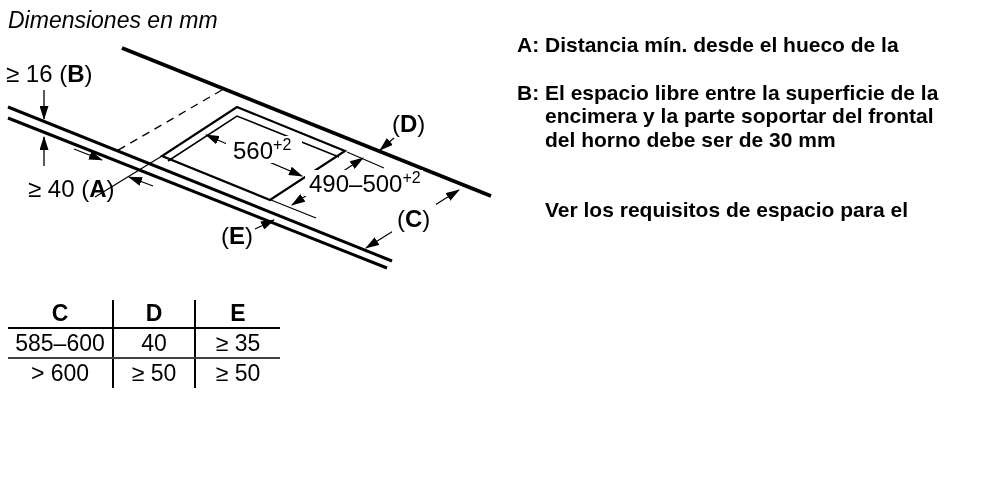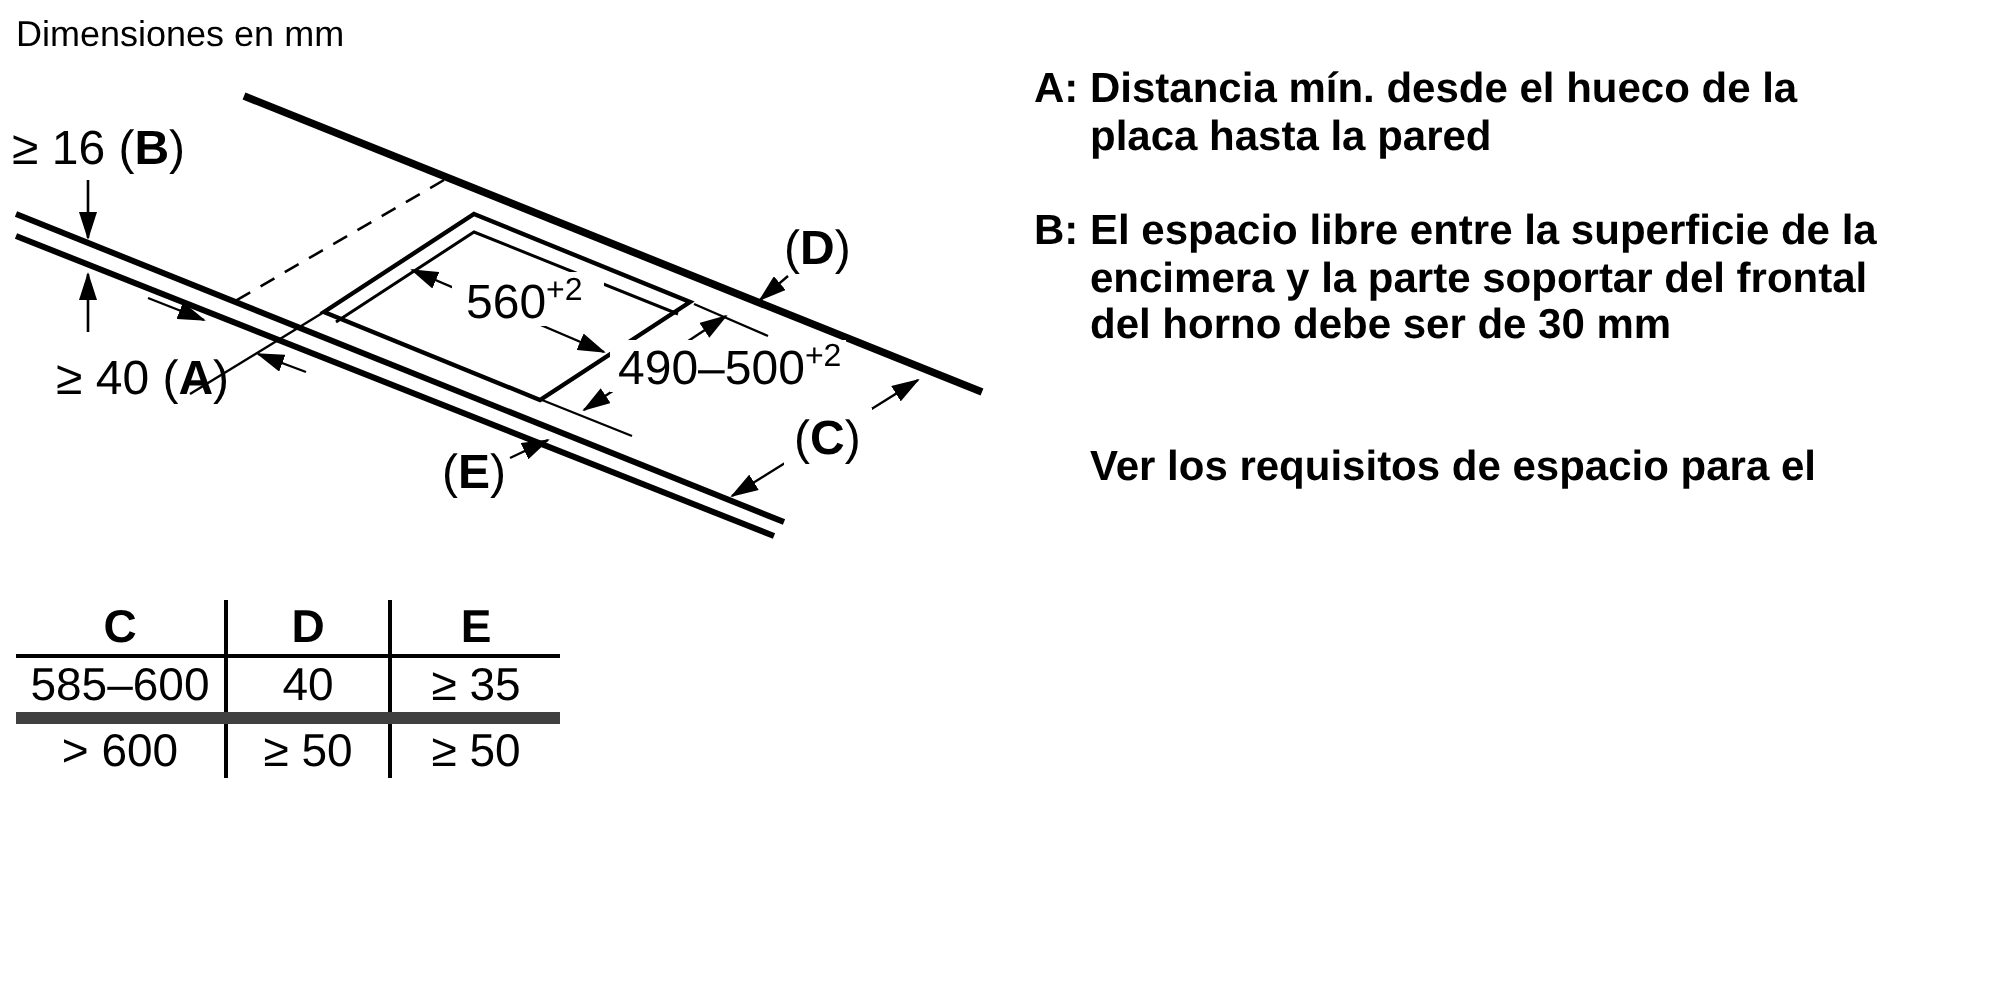"Dimensiones en mm" .title { font-size: 18px -> 23px; font-style: none -> italic }
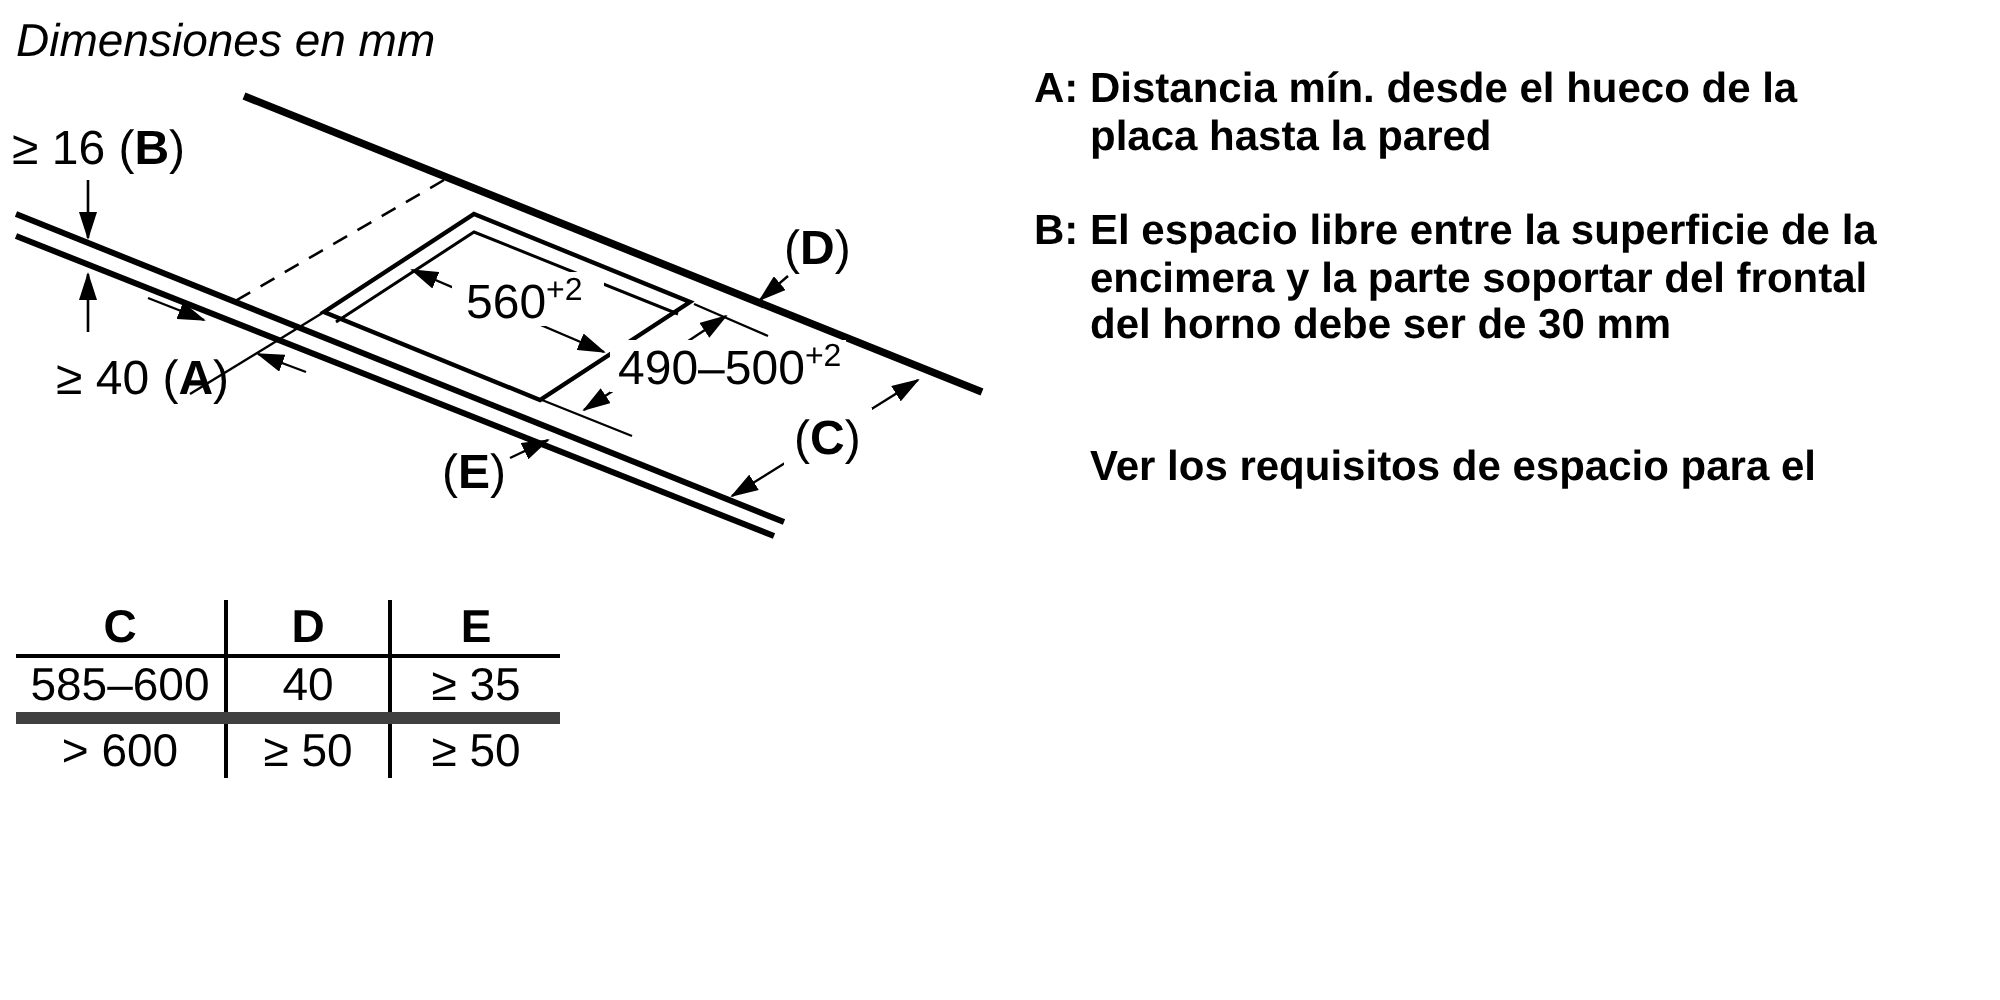"placa hasta la pared" span.ln { html: <span>placa hasta la pared</span> -> none }
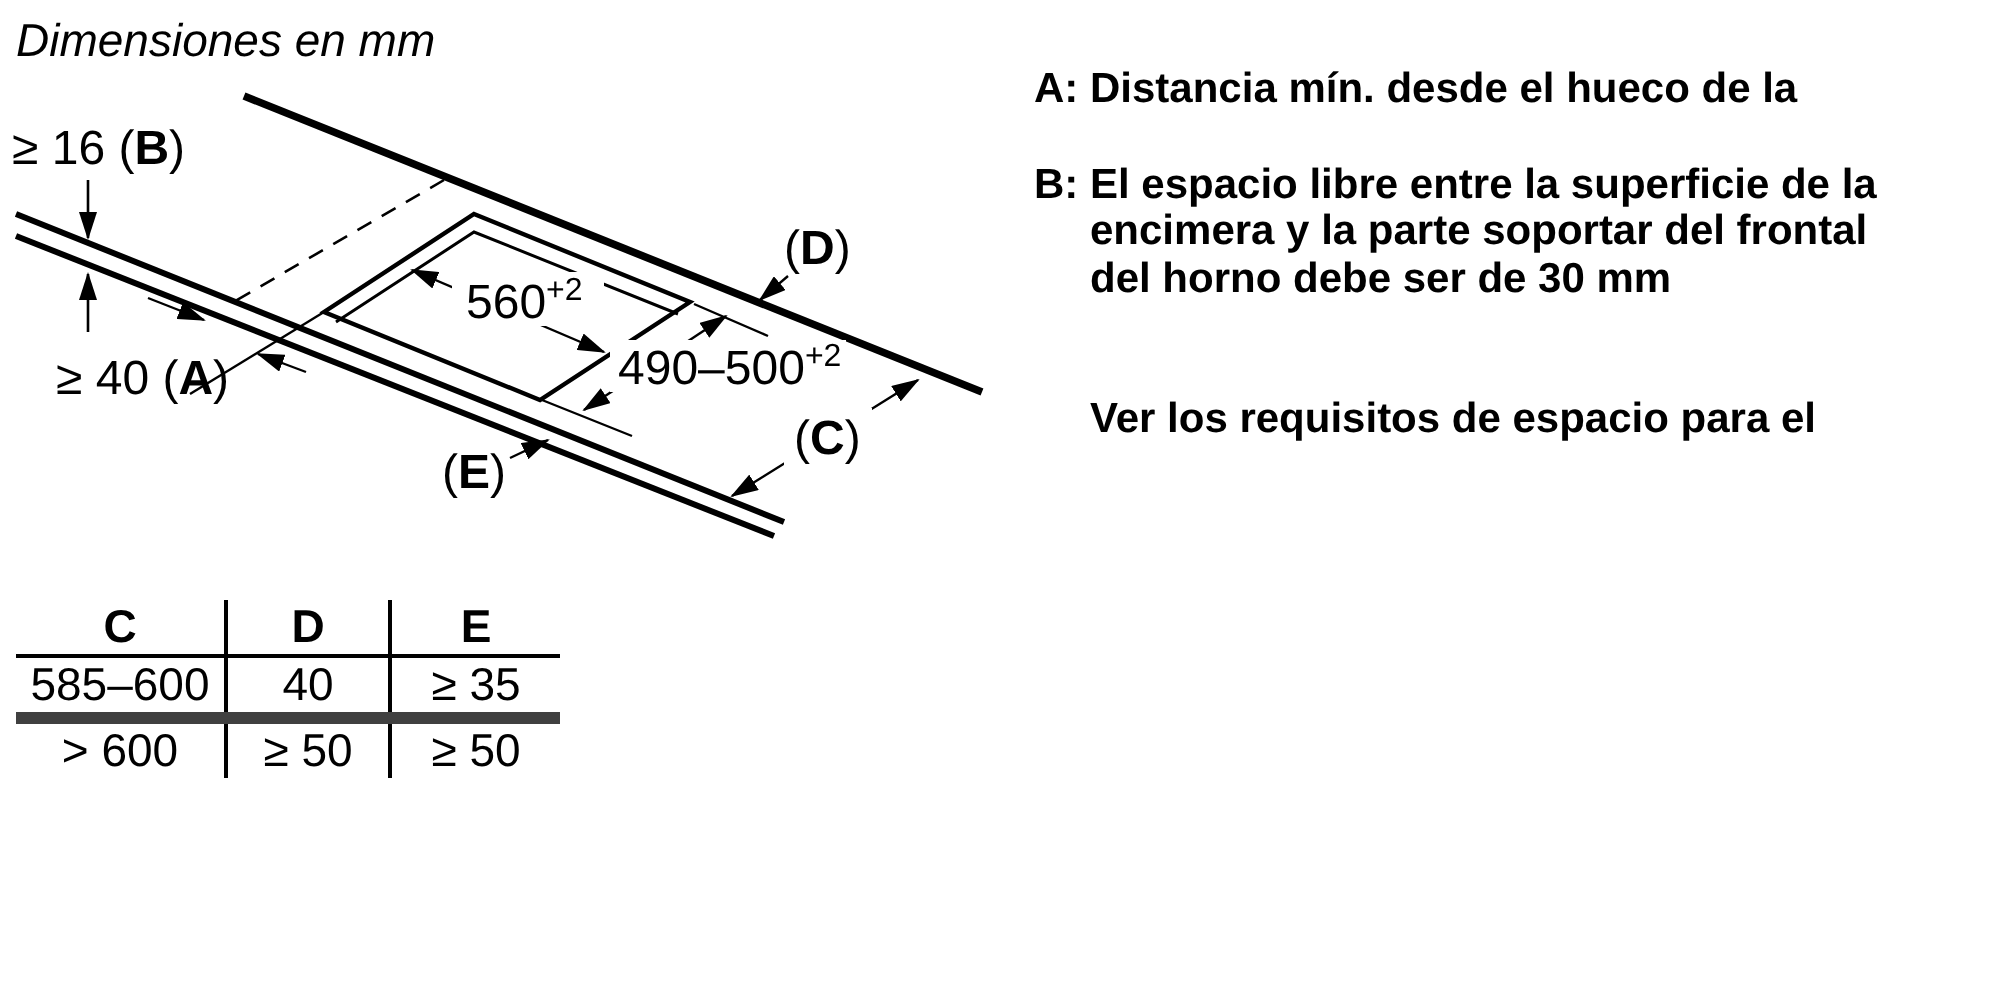"585–600" .spec tbody tr:first-child td { border-bottom: 6px solid #404040 -> 2px solid #404040 }
